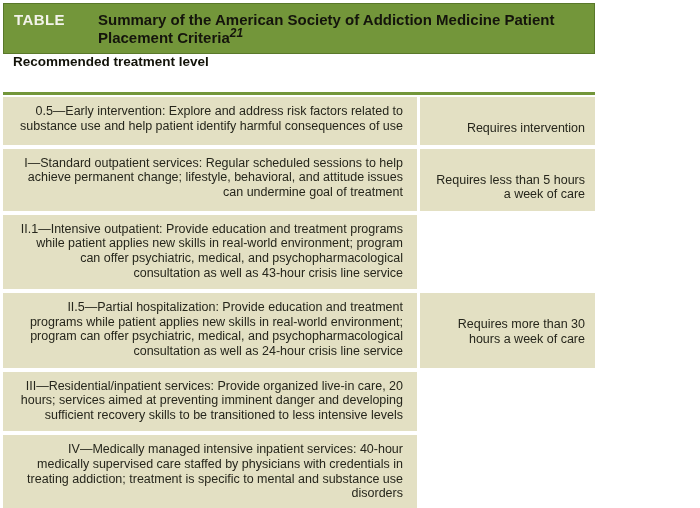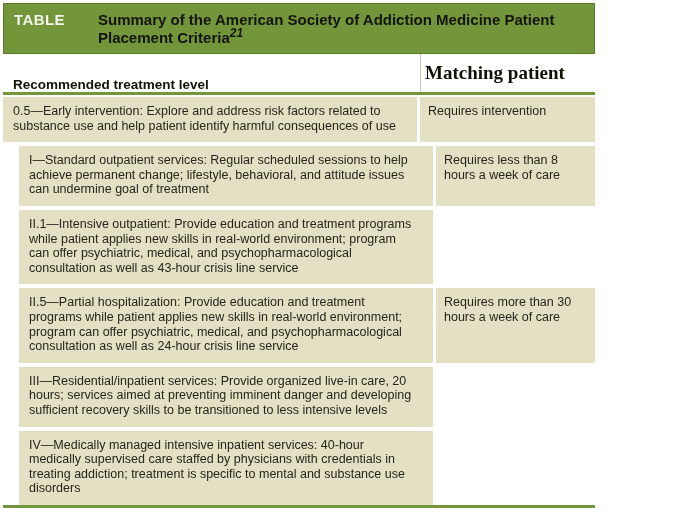"Recommended treatment level" .colheads { align-items: flex-end -> flex-start; flex-direction: none -> column }
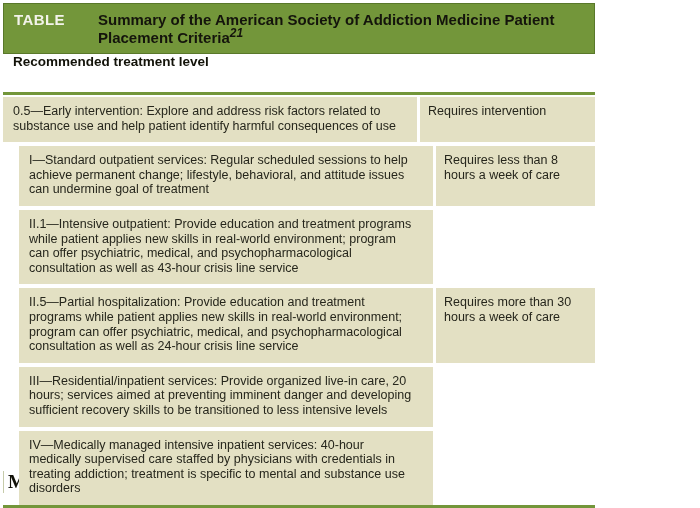"0.5—Early intervention: Explore and" .row { text-align: none -> right }
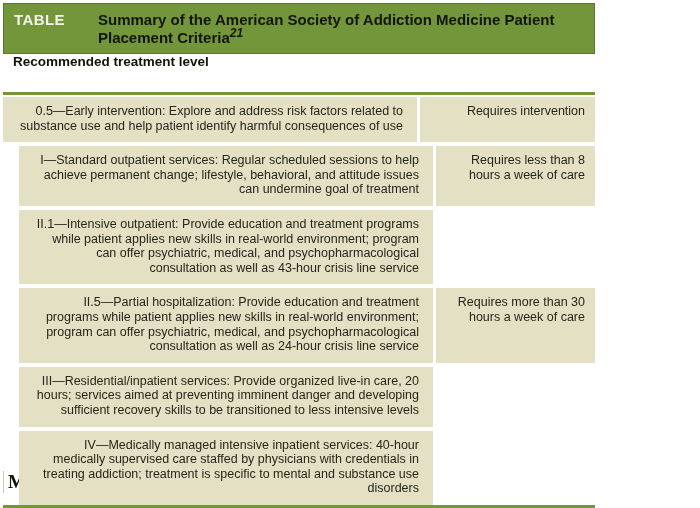"Requires intervention" .cell-right { padding: 7px 10px 9px 8px -> 24px 10px 9px 8px }
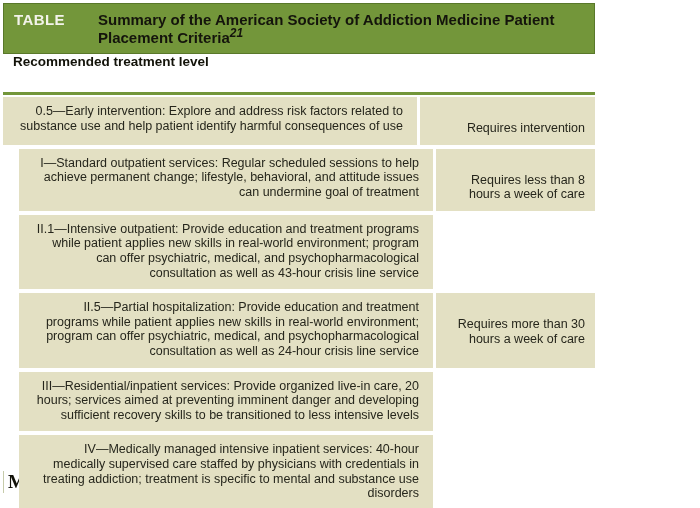"I—Standard outpatient services: Regular" .row + .row { margin-left: 16px -> none }
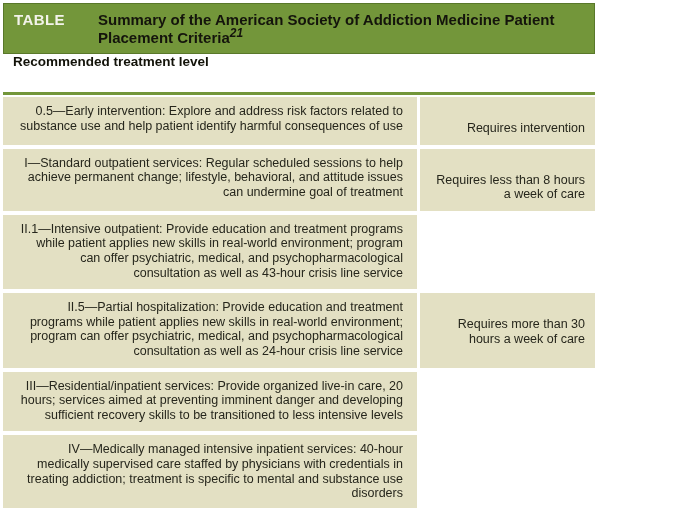"Requires less than 8 hours" div.cell { text: 8 -> 5 }
